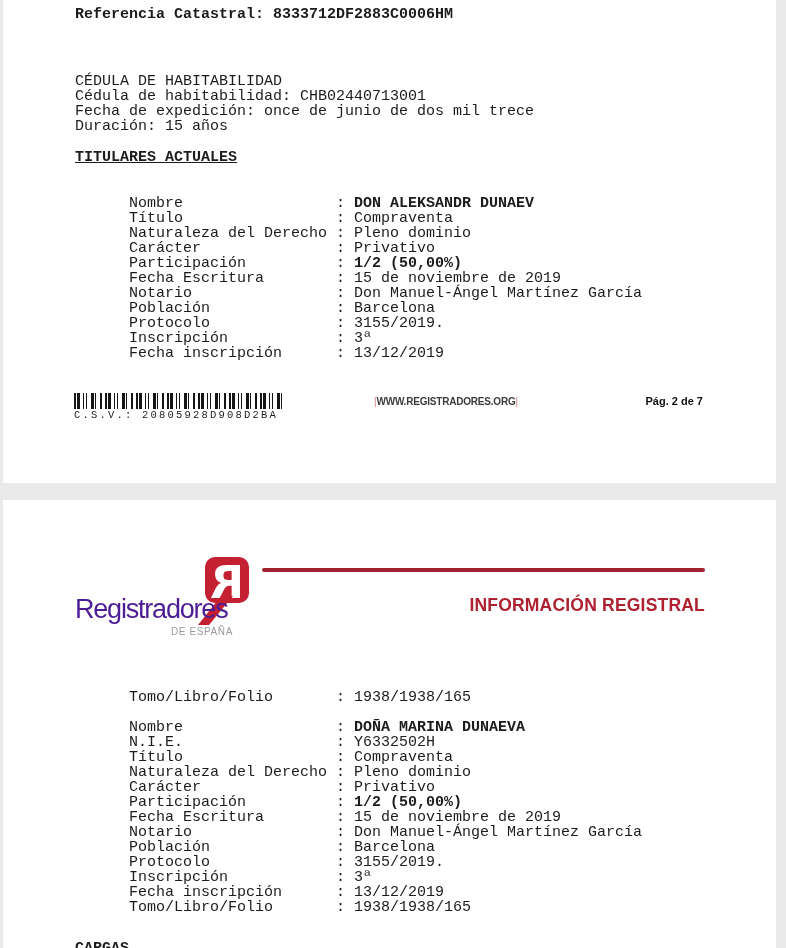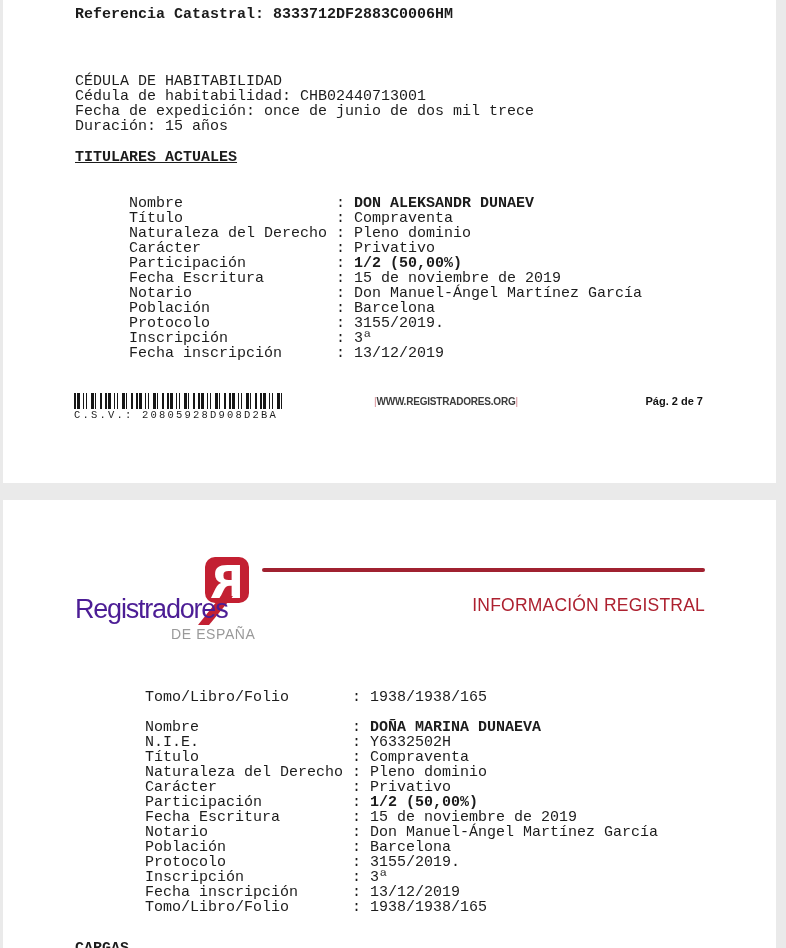"INFORMACIÓN REGISTRAL" #info-title { font-weight: normal -> bold }
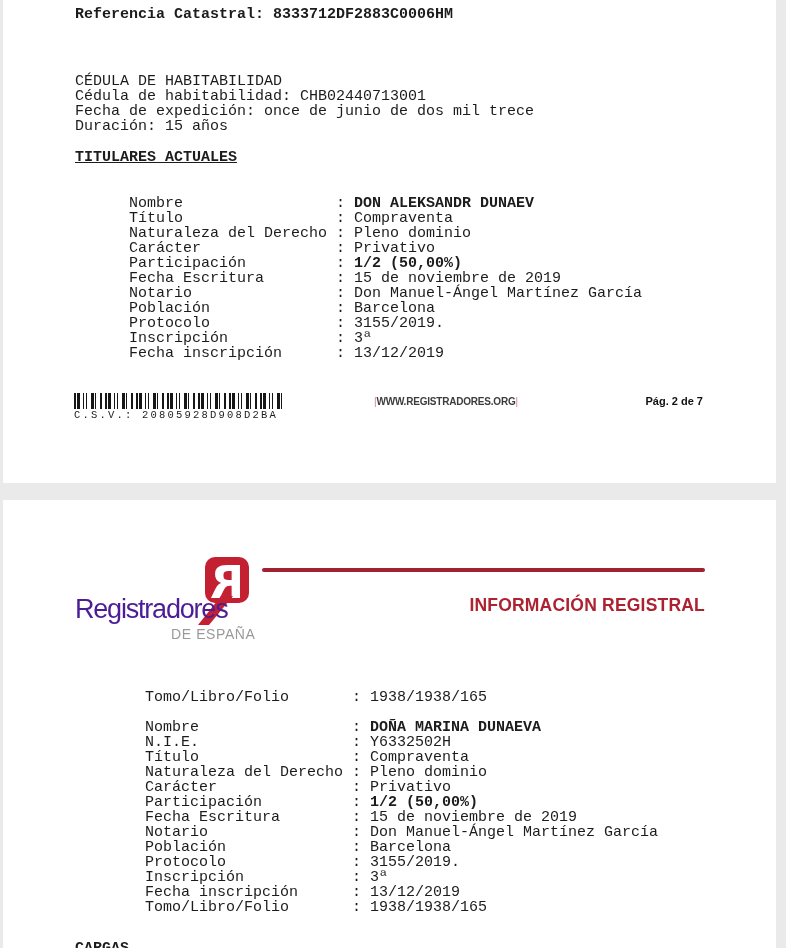"DE ESPAÑA" #brand-sub { font-size: 14px -> 10px }
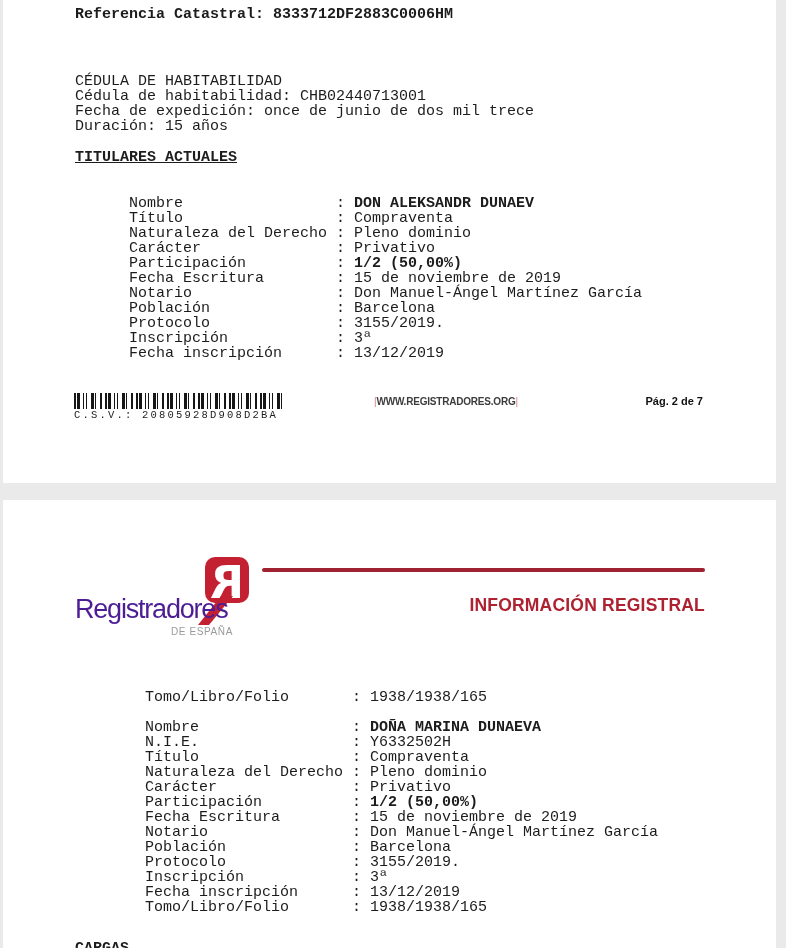"Tomo/Libro/Folio : 1938/1938/165" #p2-rows { left: 88px -> 72px }
